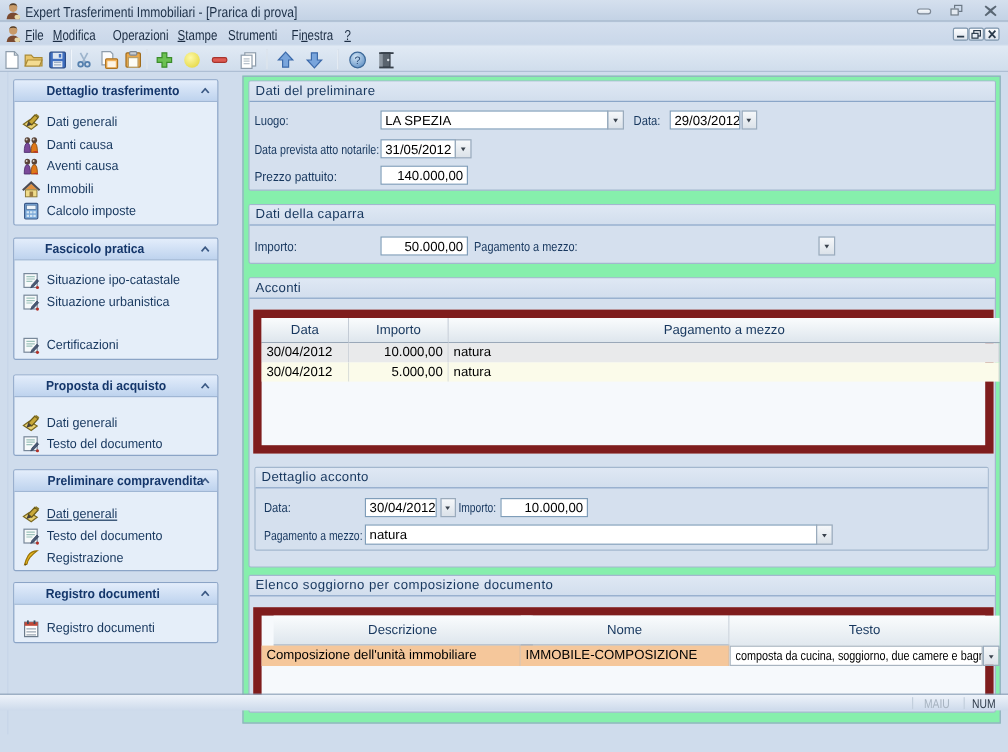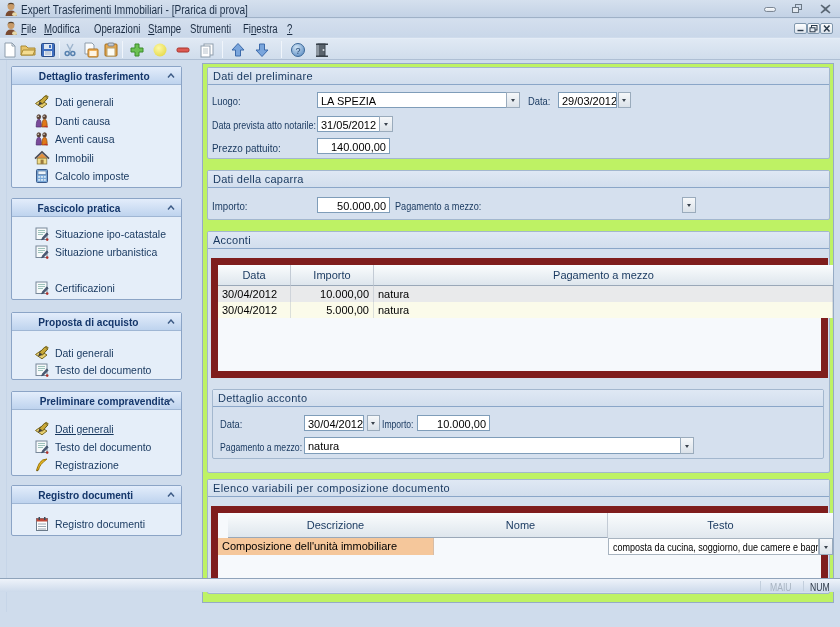"Dati del preliminare" #content { background: #bef264 -> #86efac }
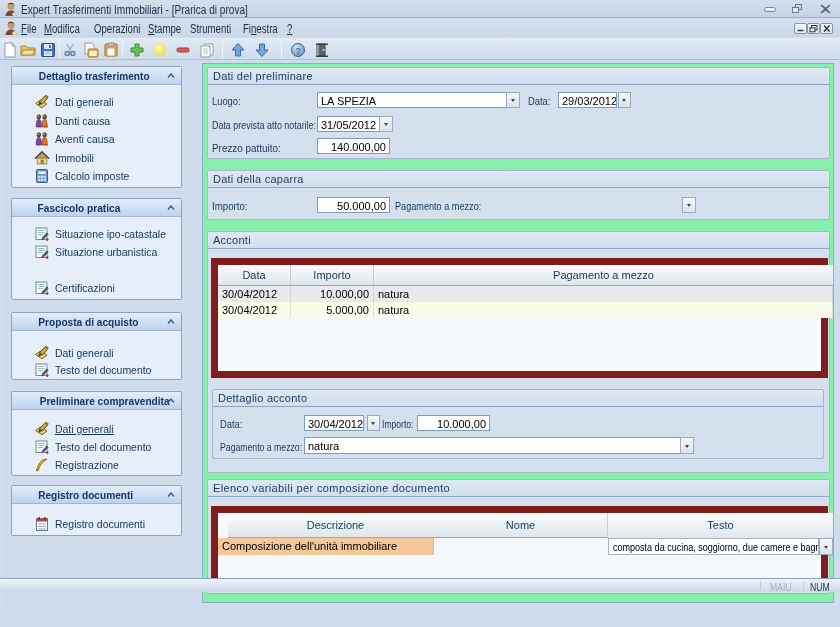"Dati generali" .si { left: 22px -> 6px }
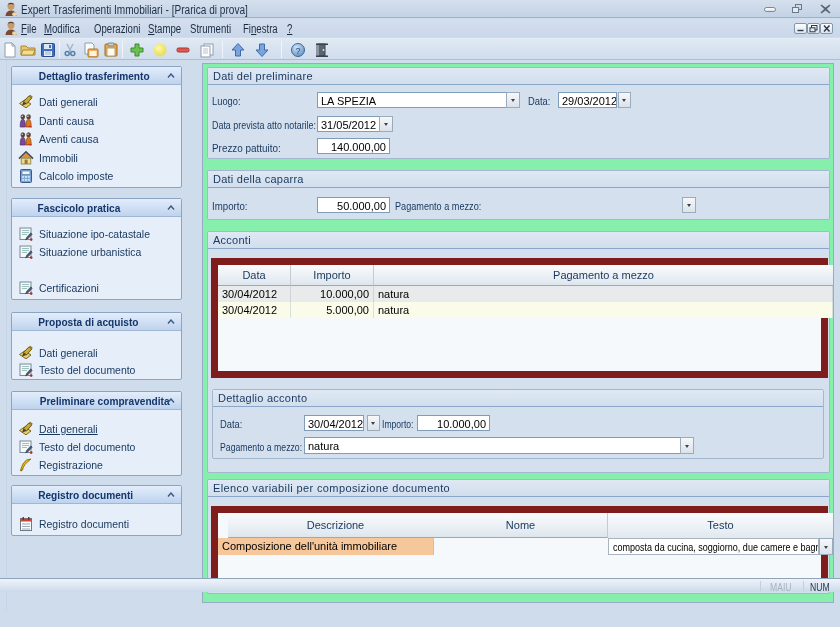"Elenco variabili per composizione" div.cap { text: variabili -> soggiorno }
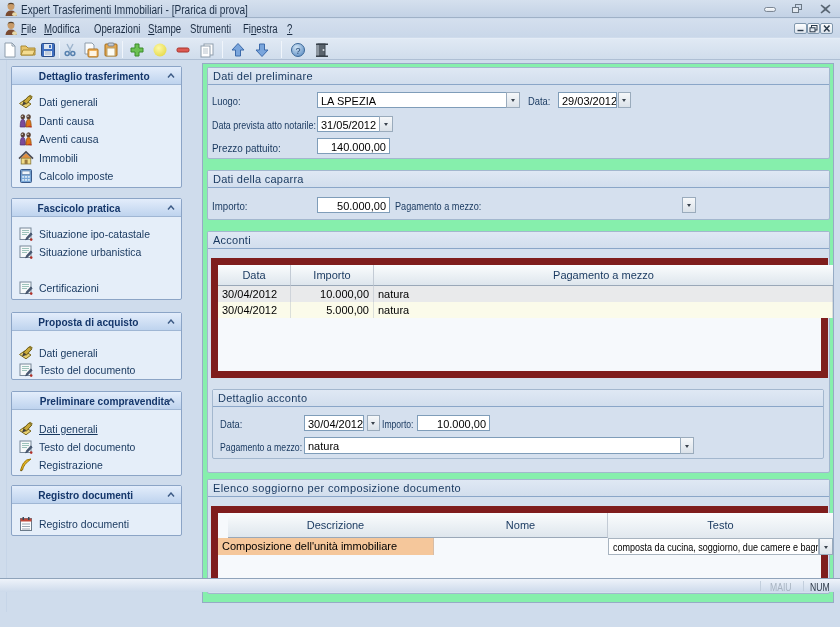"IMMOBILE-COMPOSIZIONE" div.td { html: none -> <div>IMMOBILE-COMPOSIZIONE</div> }
